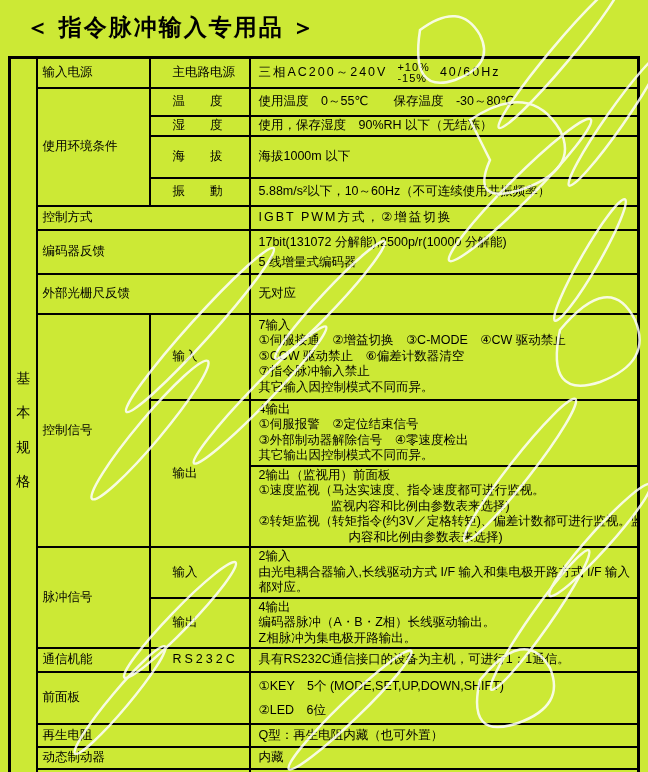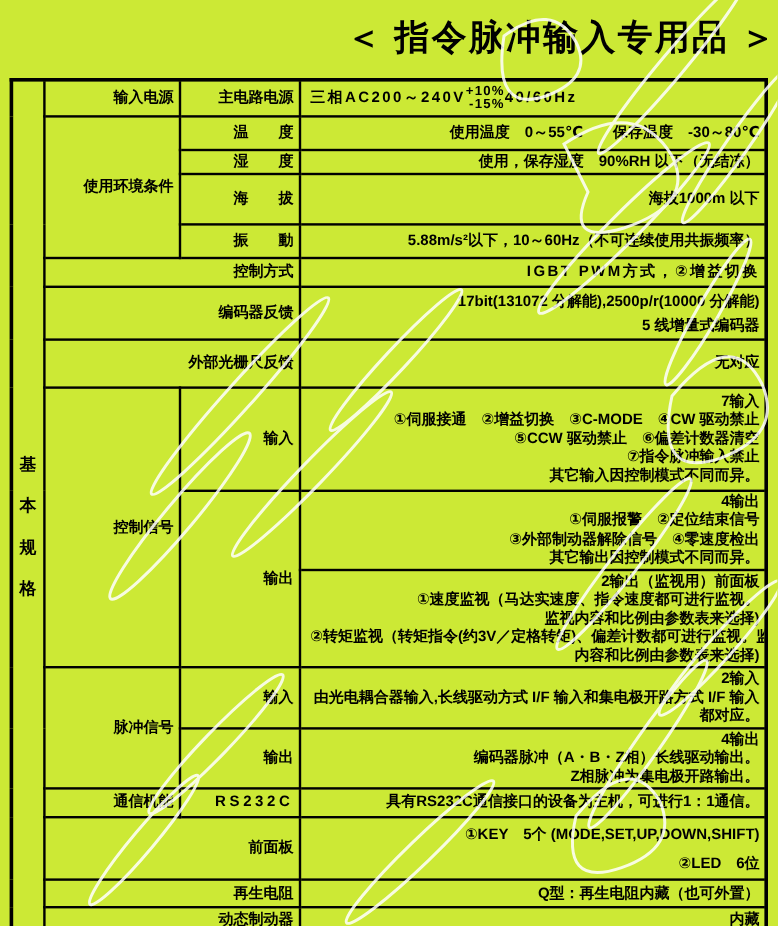"＜ 指令脉冲输入专用品 ＞" .title { font-size: 29px -> 23px; text-align: right -> none }
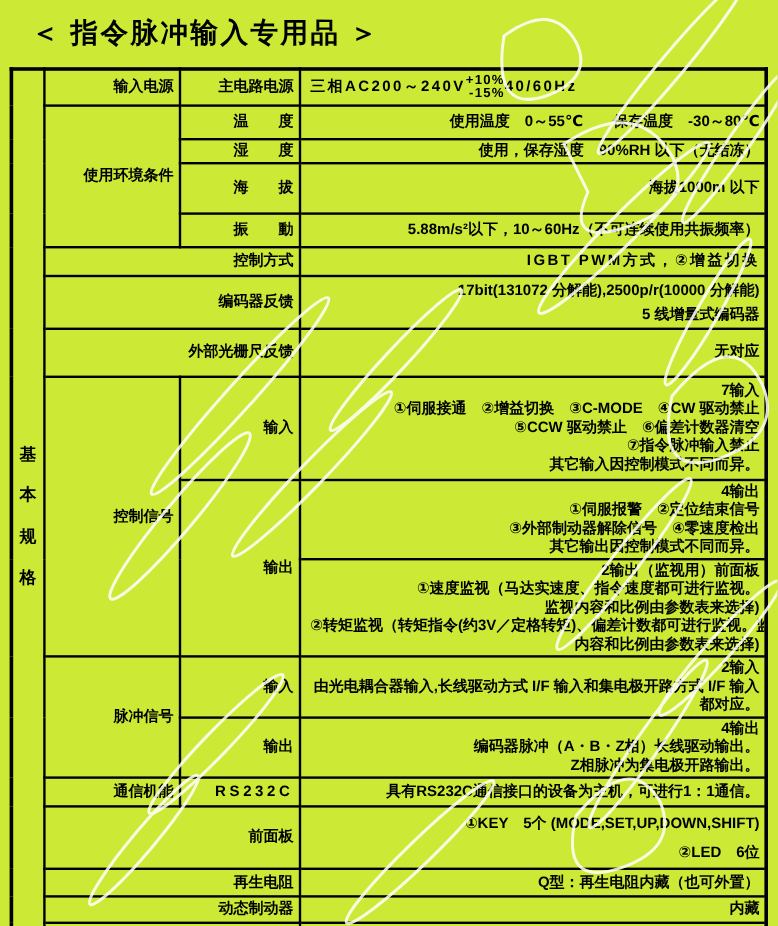"输入电源" td { font-weight: bold -> normal; text-align: right -> none }
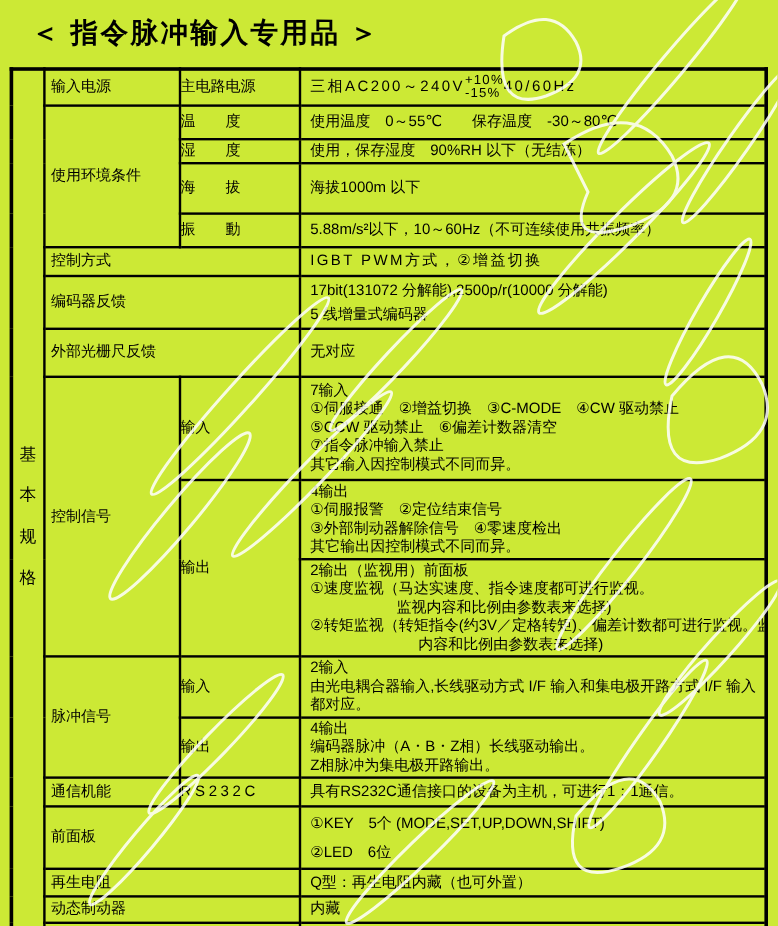"主电路电源" td.sub { padding-left: 0 -> 22px }
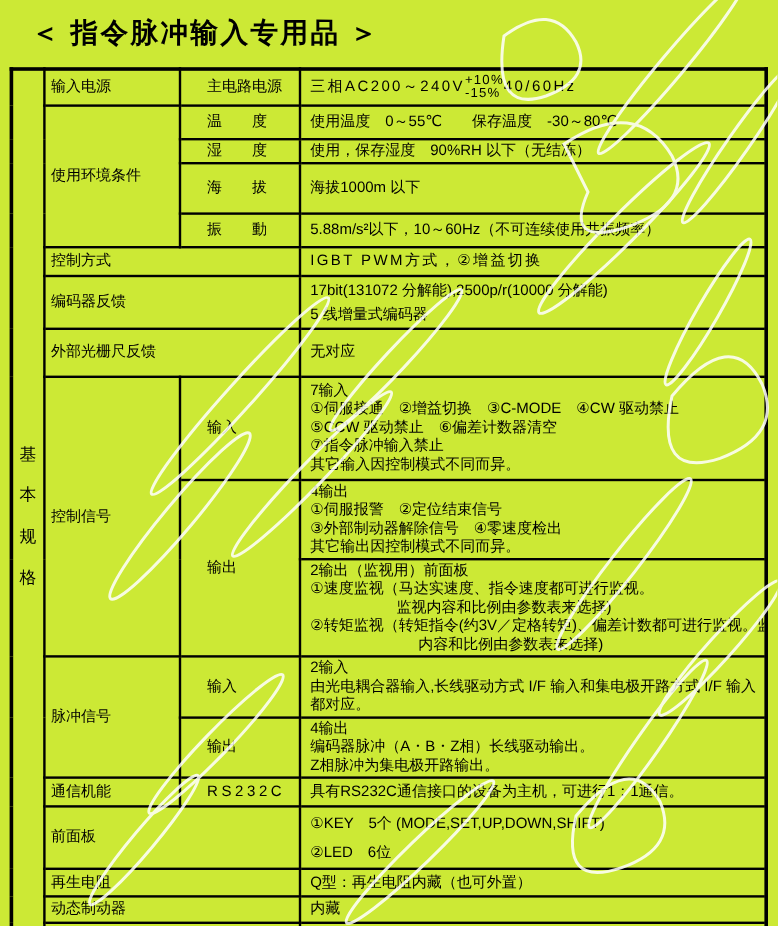"三相AC200～240V" .powerline { gap: none -> 10px }
